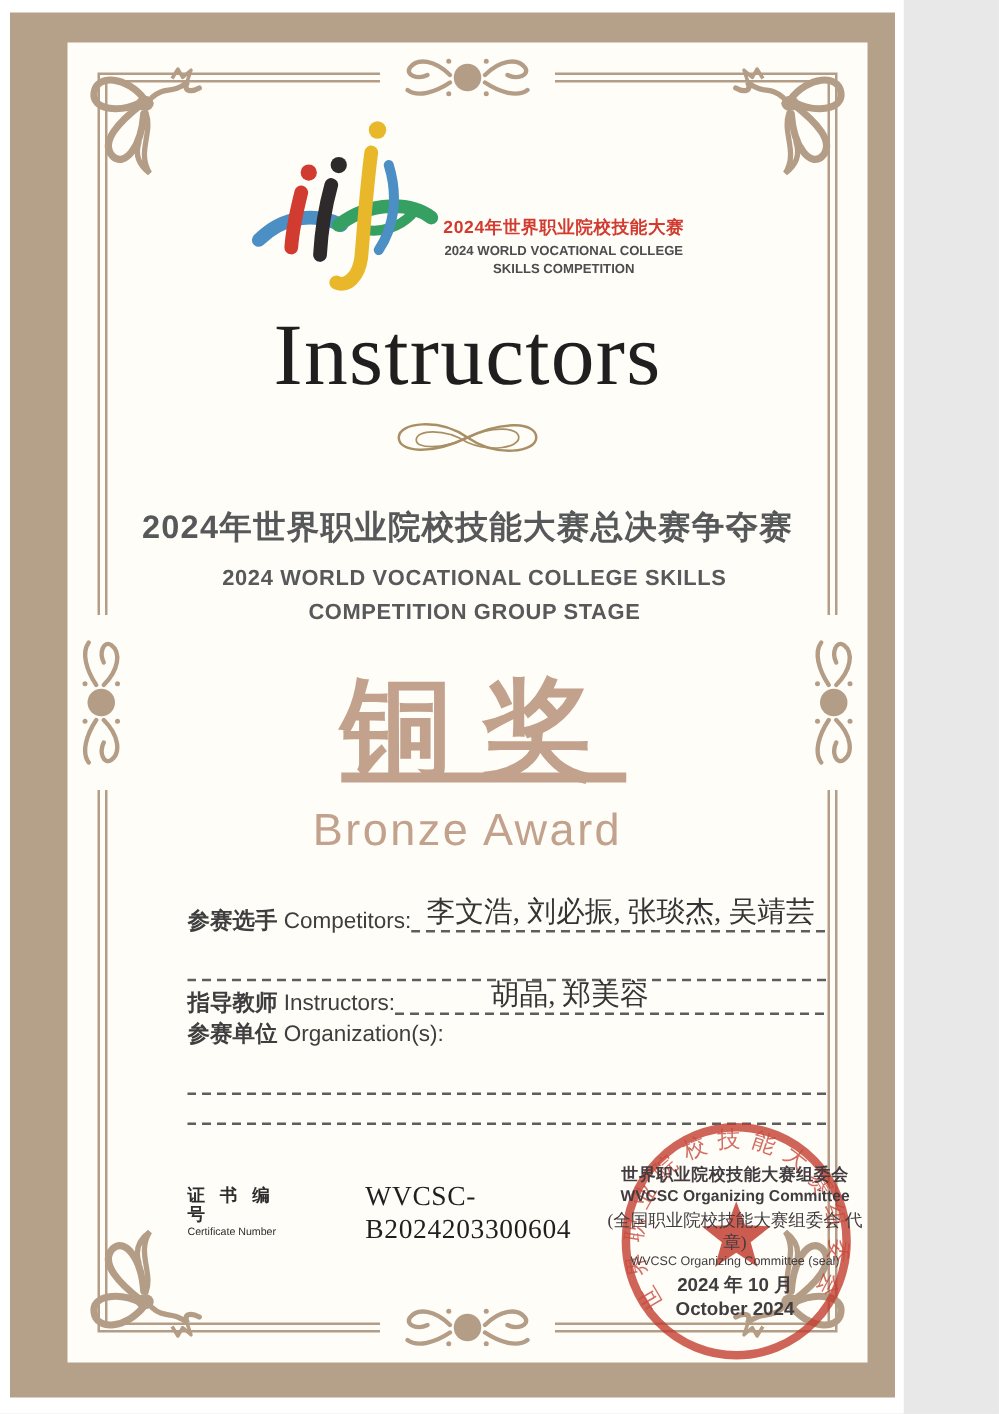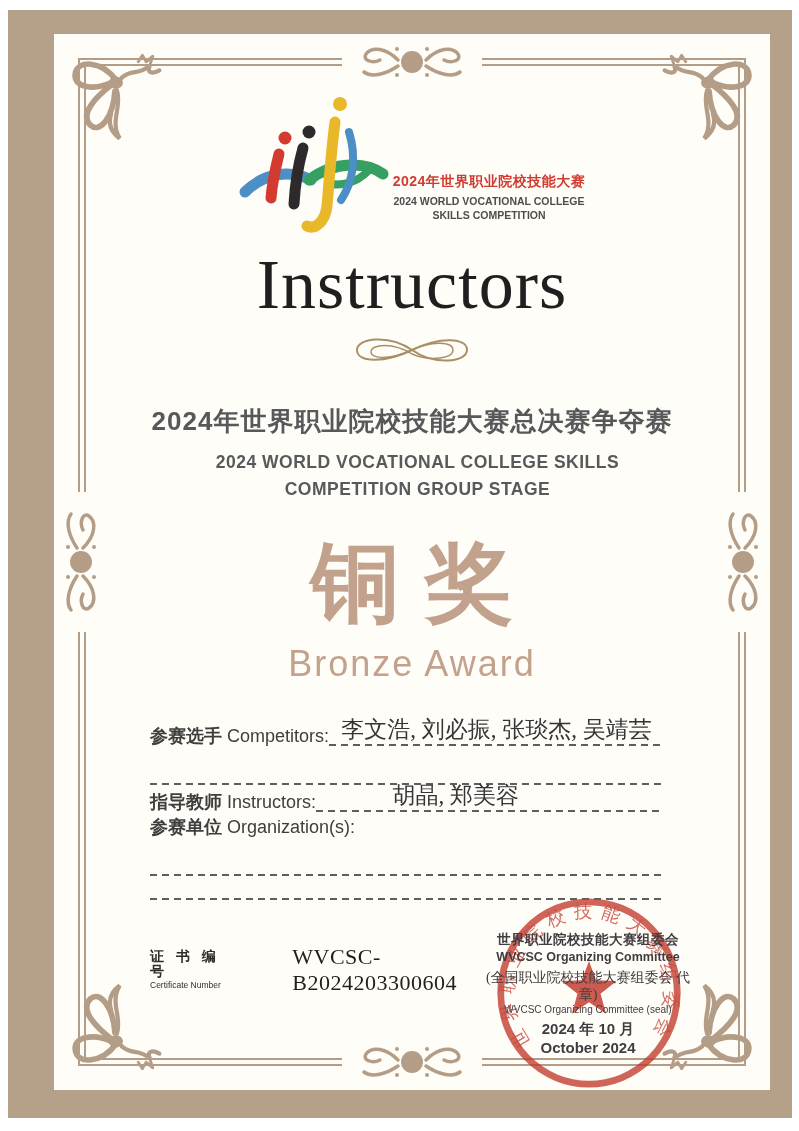"2024年世界职业院校技能大赛" .photo { width: 799px -> 723px }
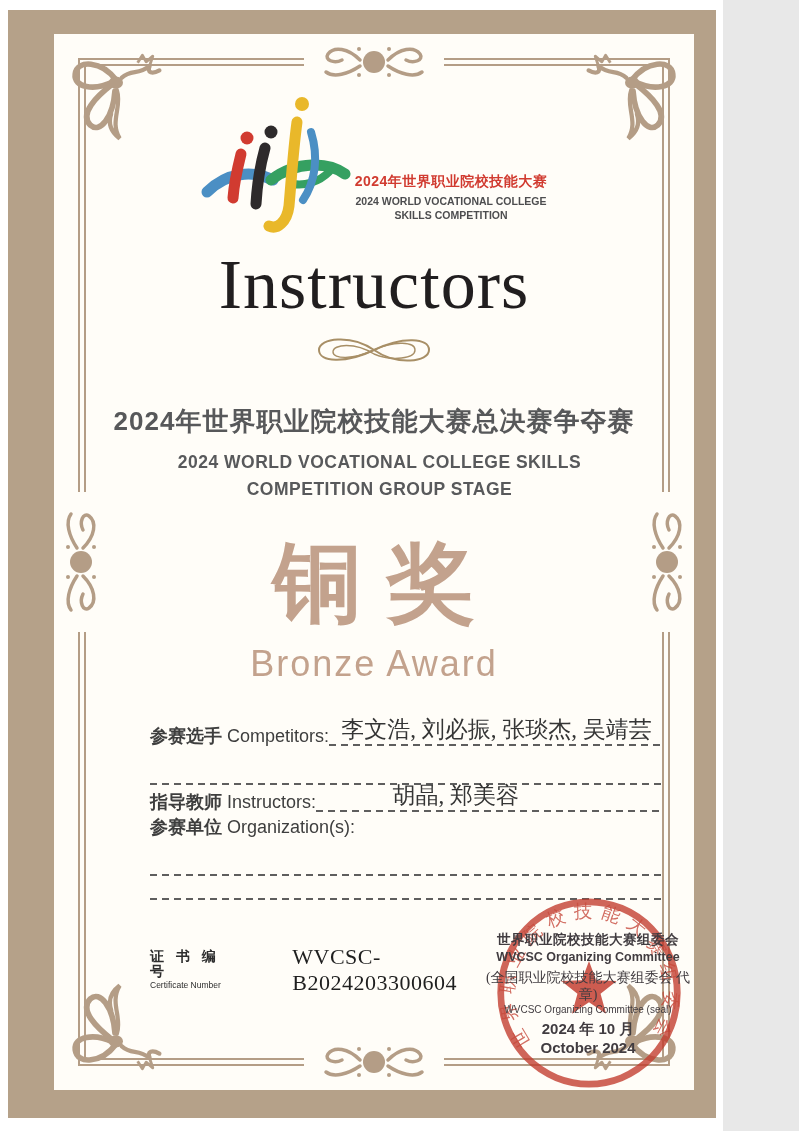"铜奖" .award-cn { text-decoration: none -> underline }
